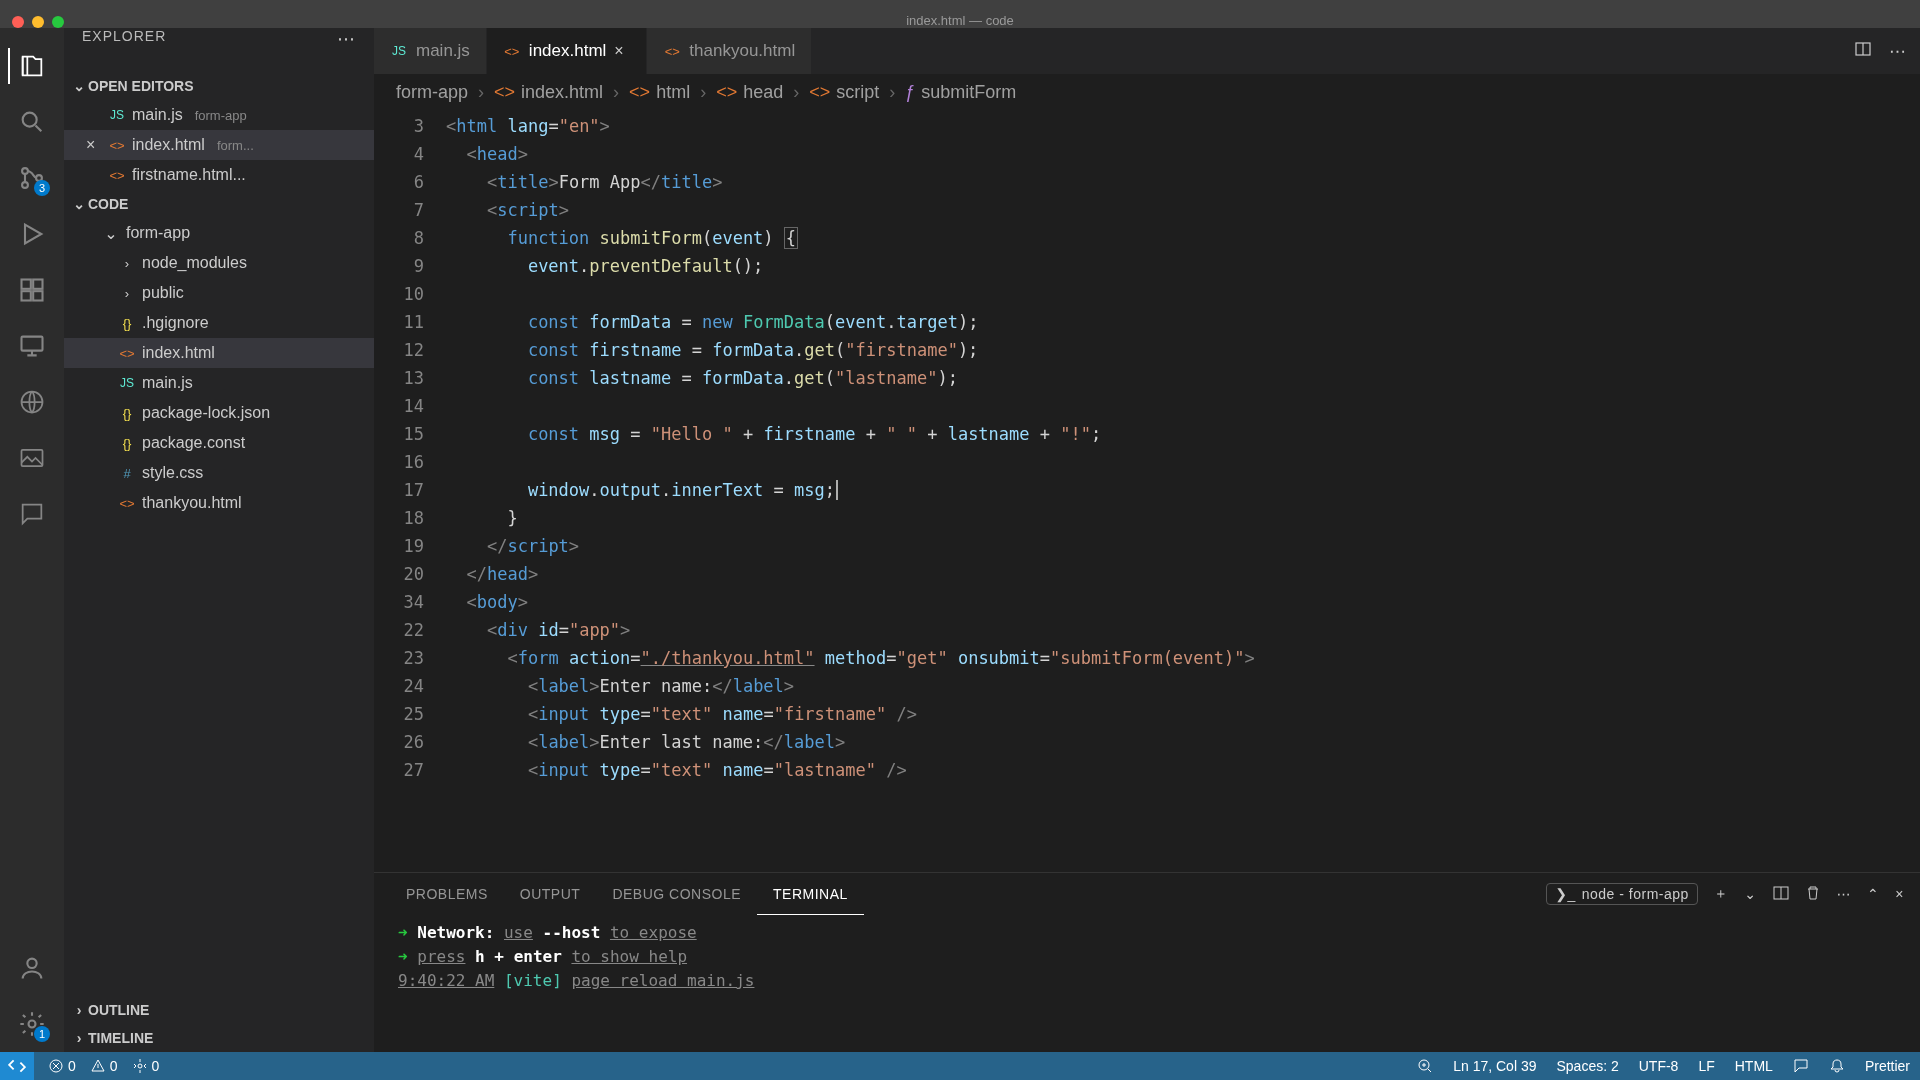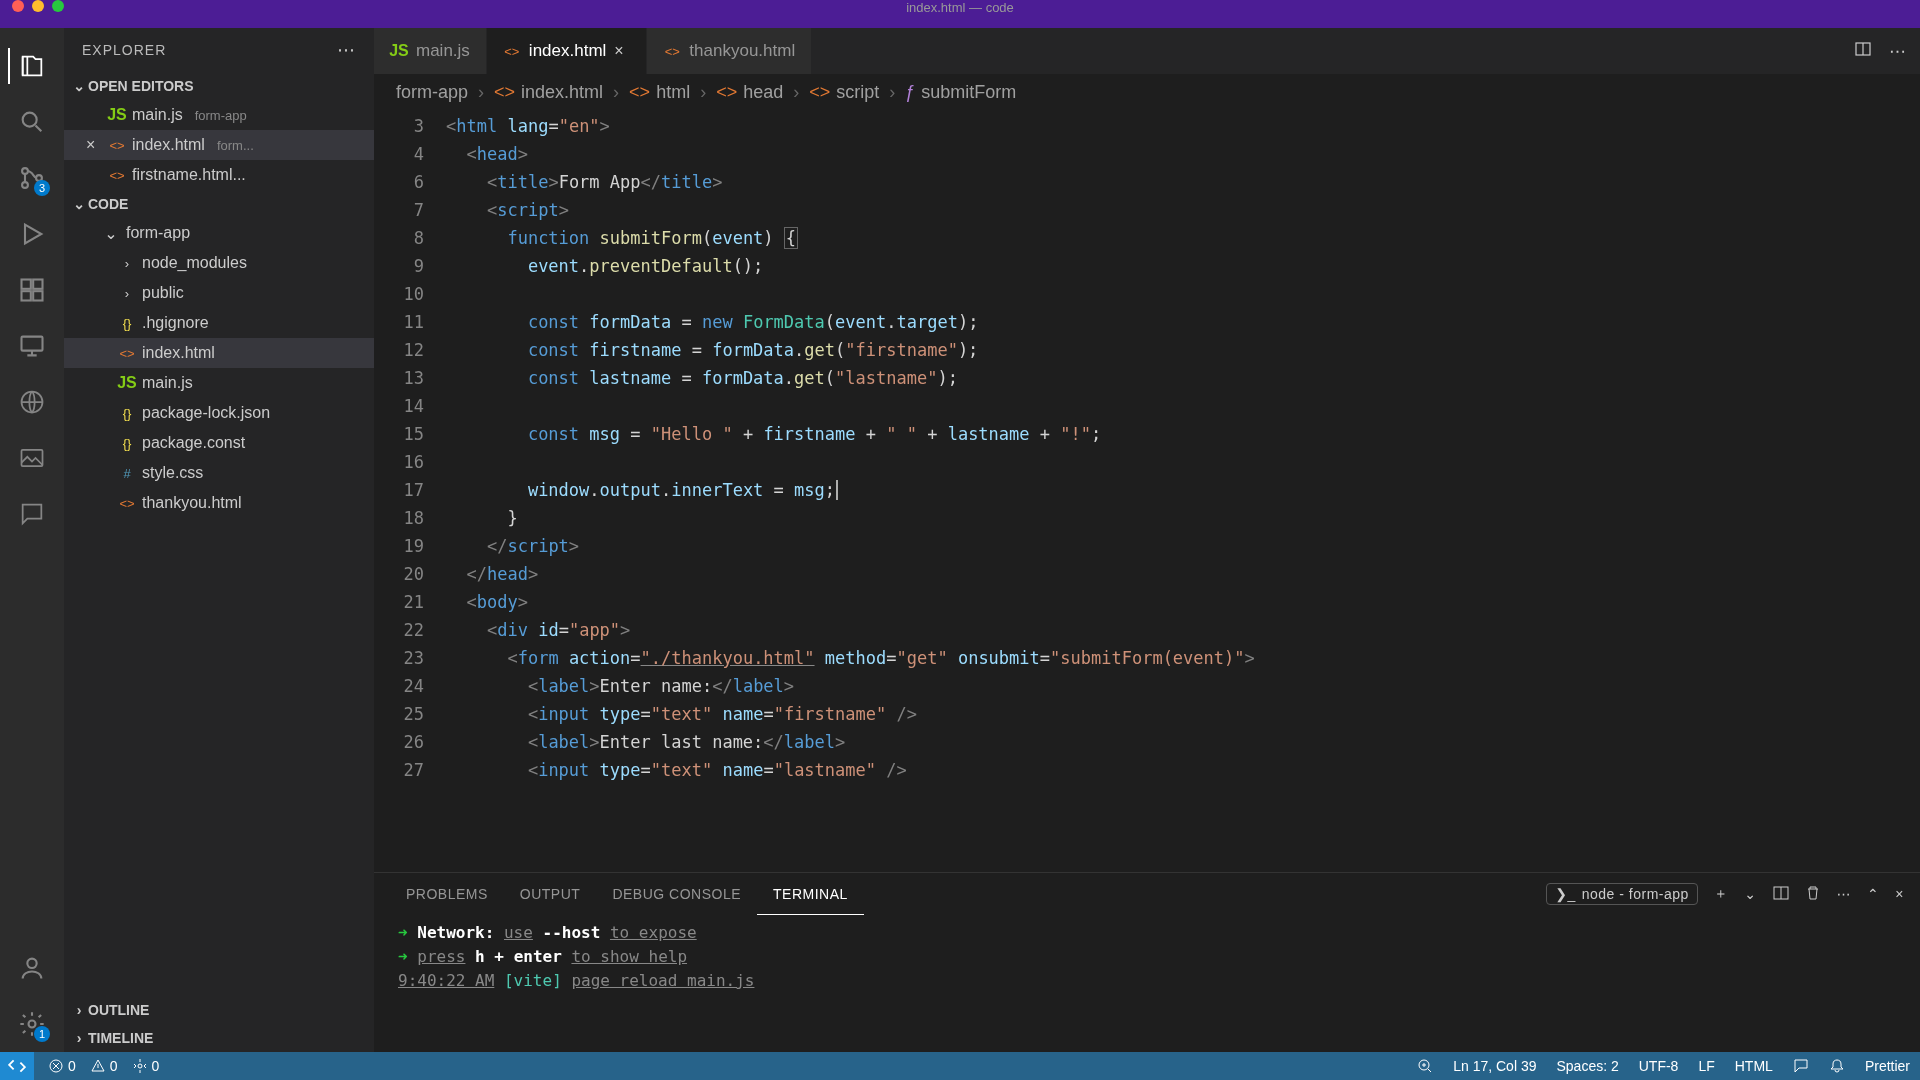"index.html — code" .titlebar { align-items: flex-start -> flex-end; background: #4c1d95 -> #404040 }
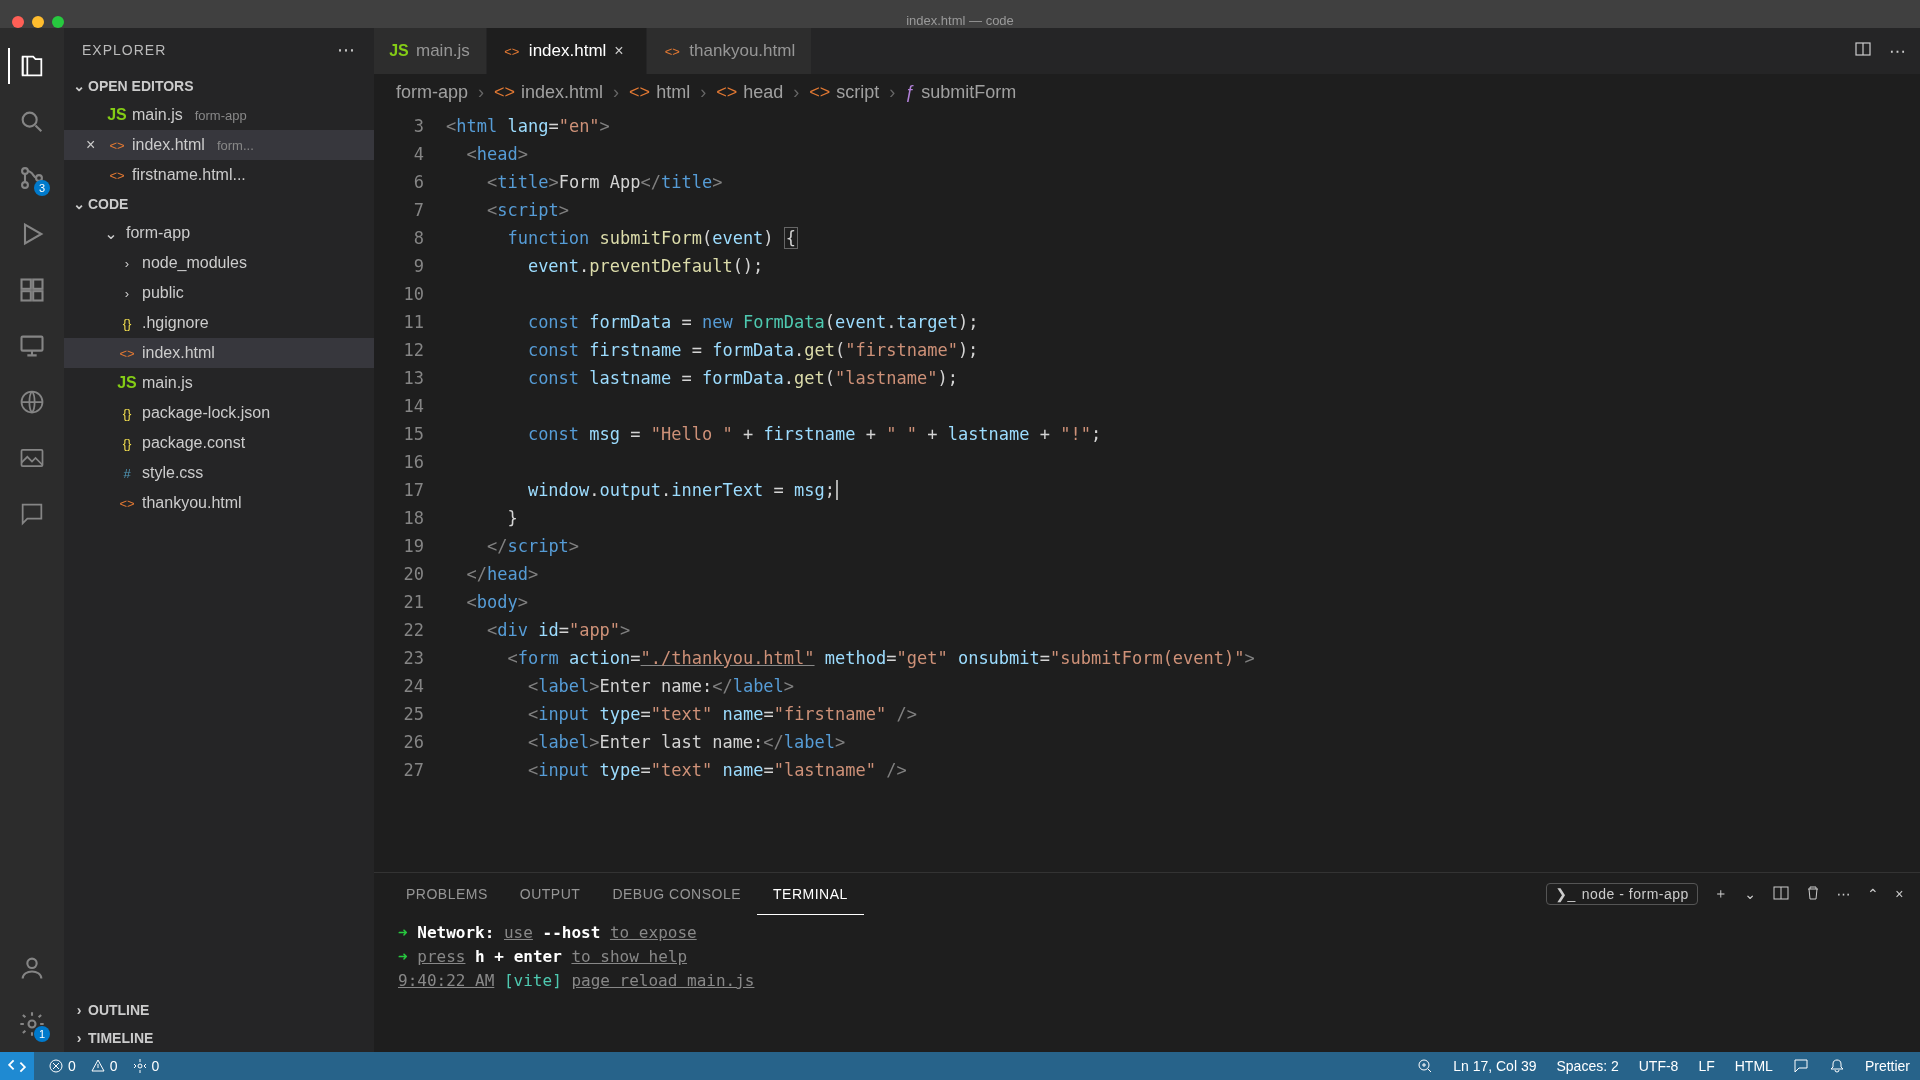"EXPLORER" .sidebar-header { align-items: center -> none }
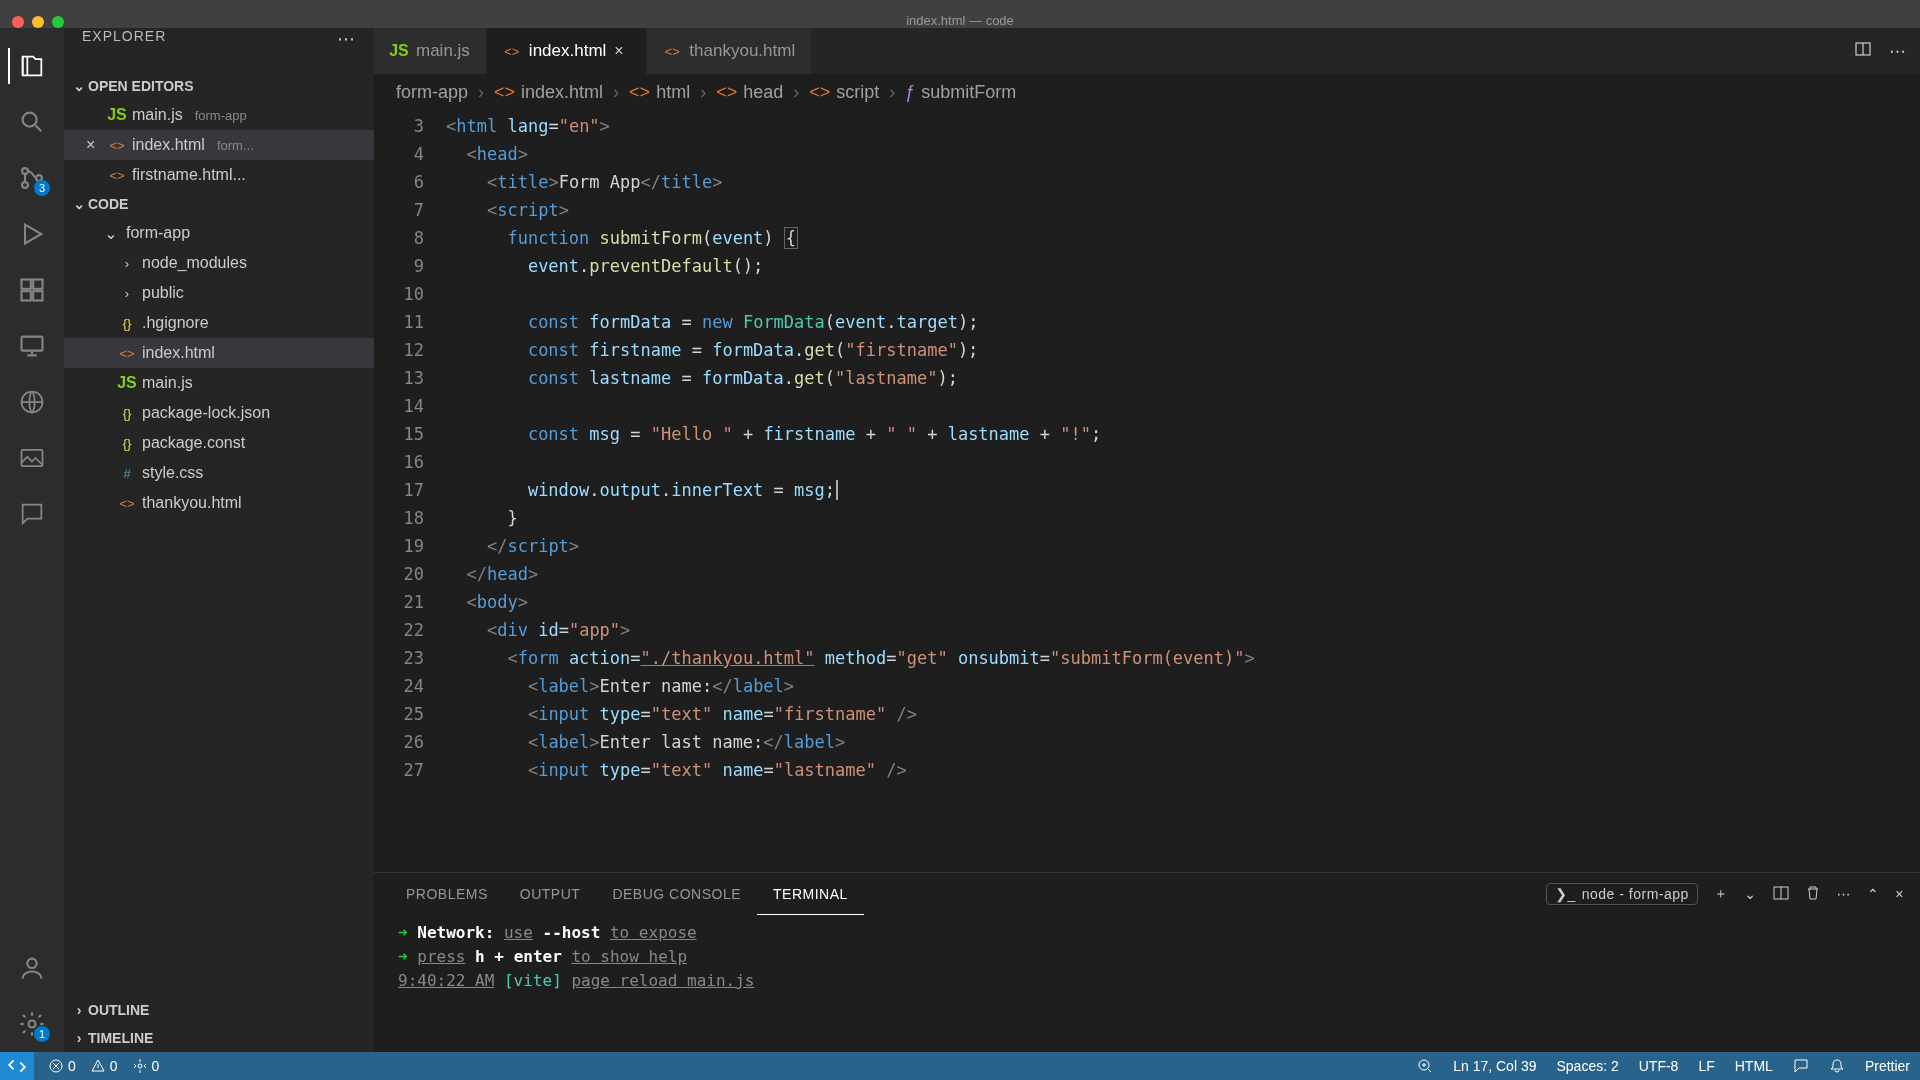"JS" .js-icon { color: #84cc16 -> #5eead4; font-size: 16px -> 12px; font-weight: bold -> normal }
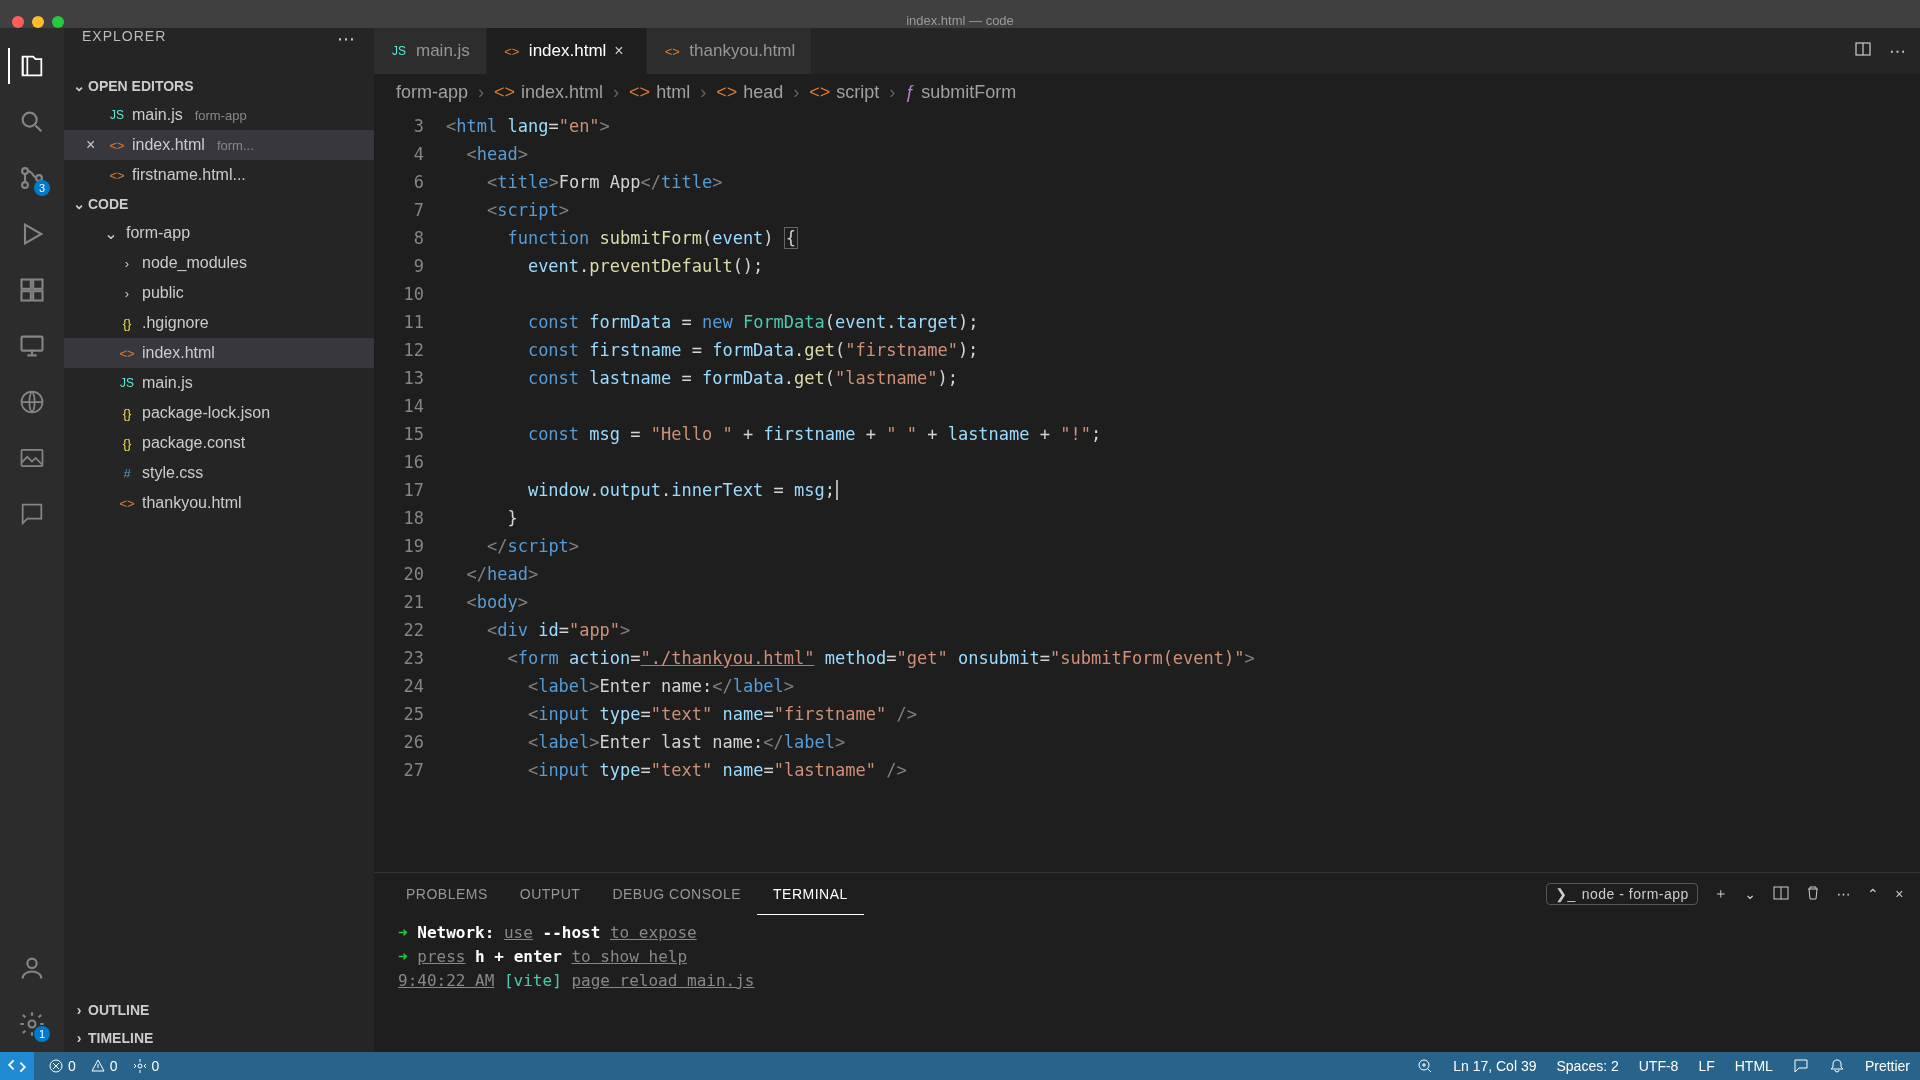"21" div { text: 21 -> 34 }
